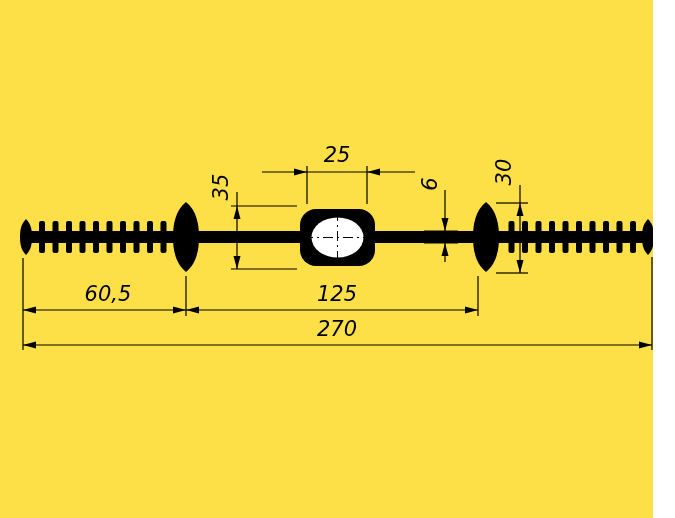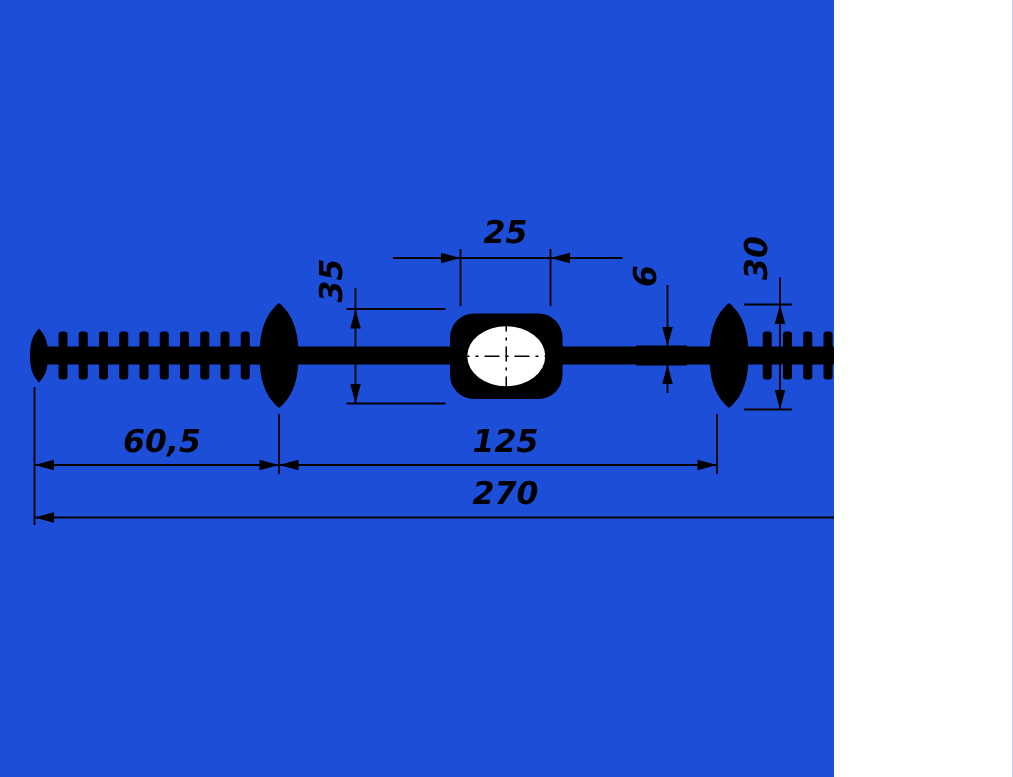"25" .canvas { background: #1d4ed8 -> #fde047; font-weight: bold -> none; width: 556px -> 653px }
